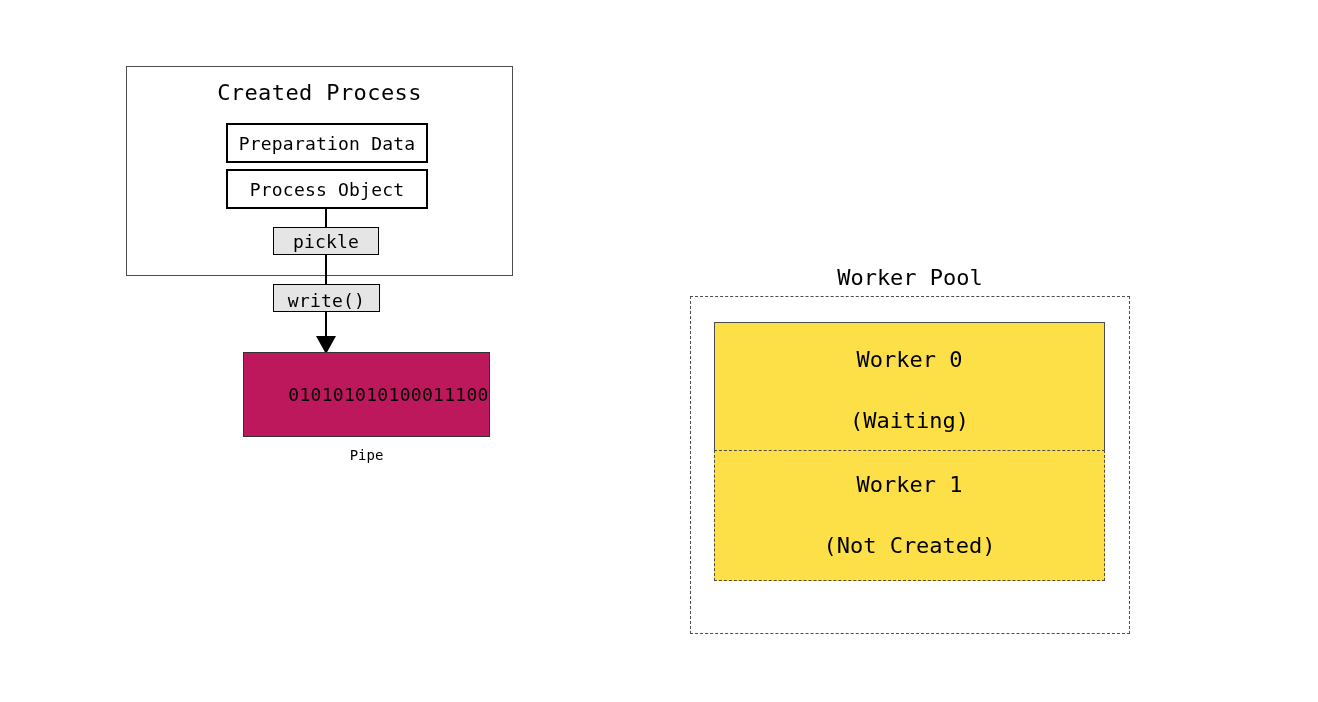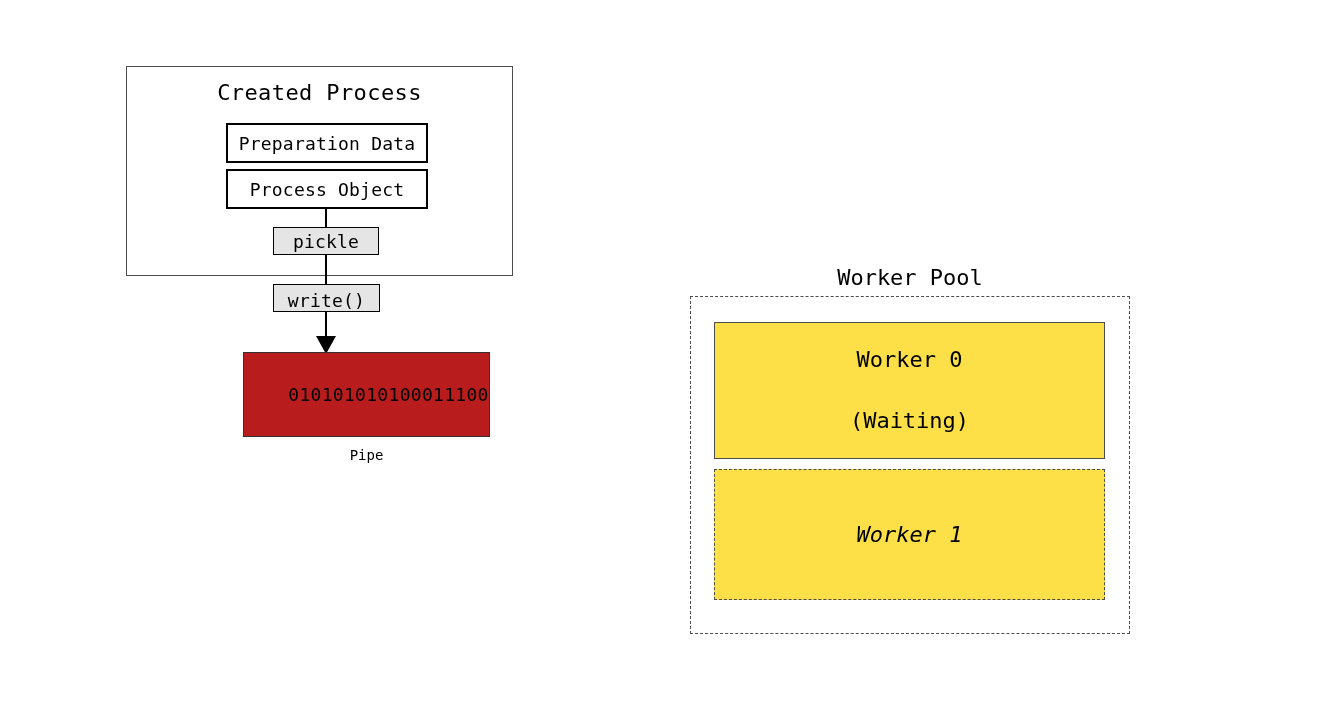"010101010100011100" .pipe-box { background: #b91c1c -> #be185d }
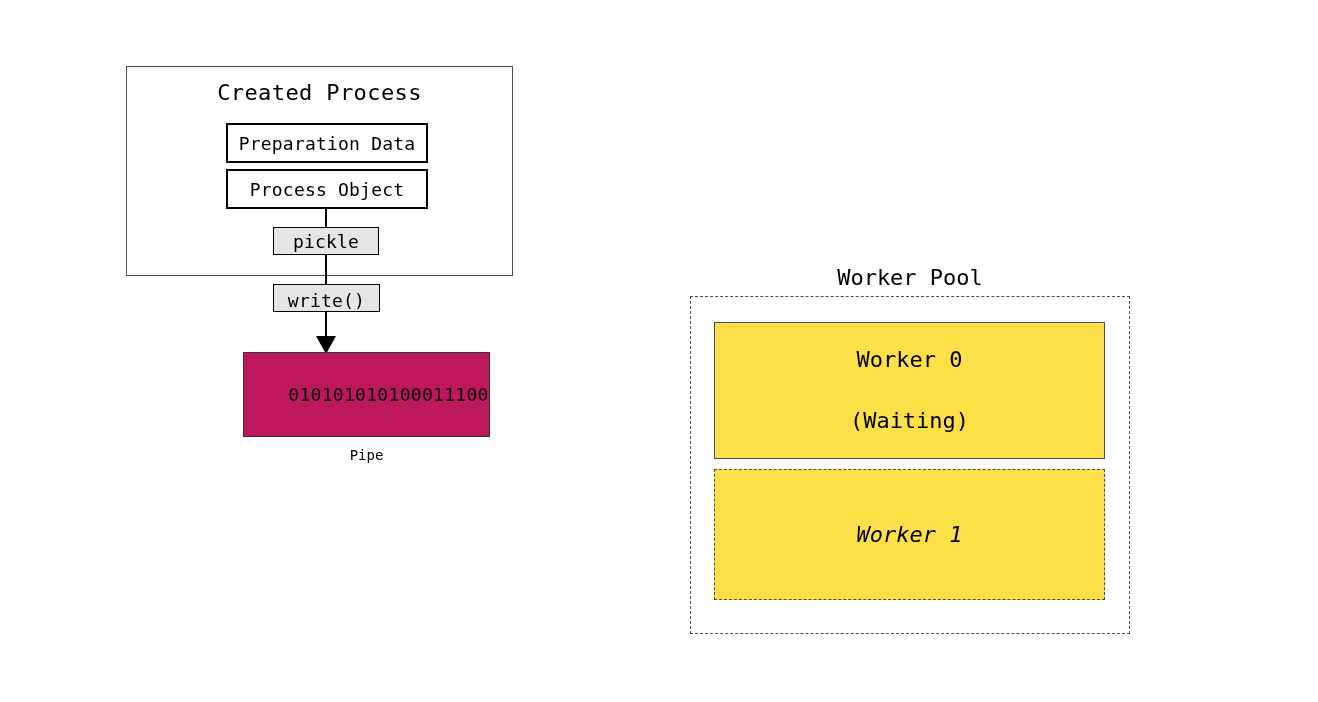"Worker 1" .worker-1 { font-style: italic -> none; top: 469px -> 450px }
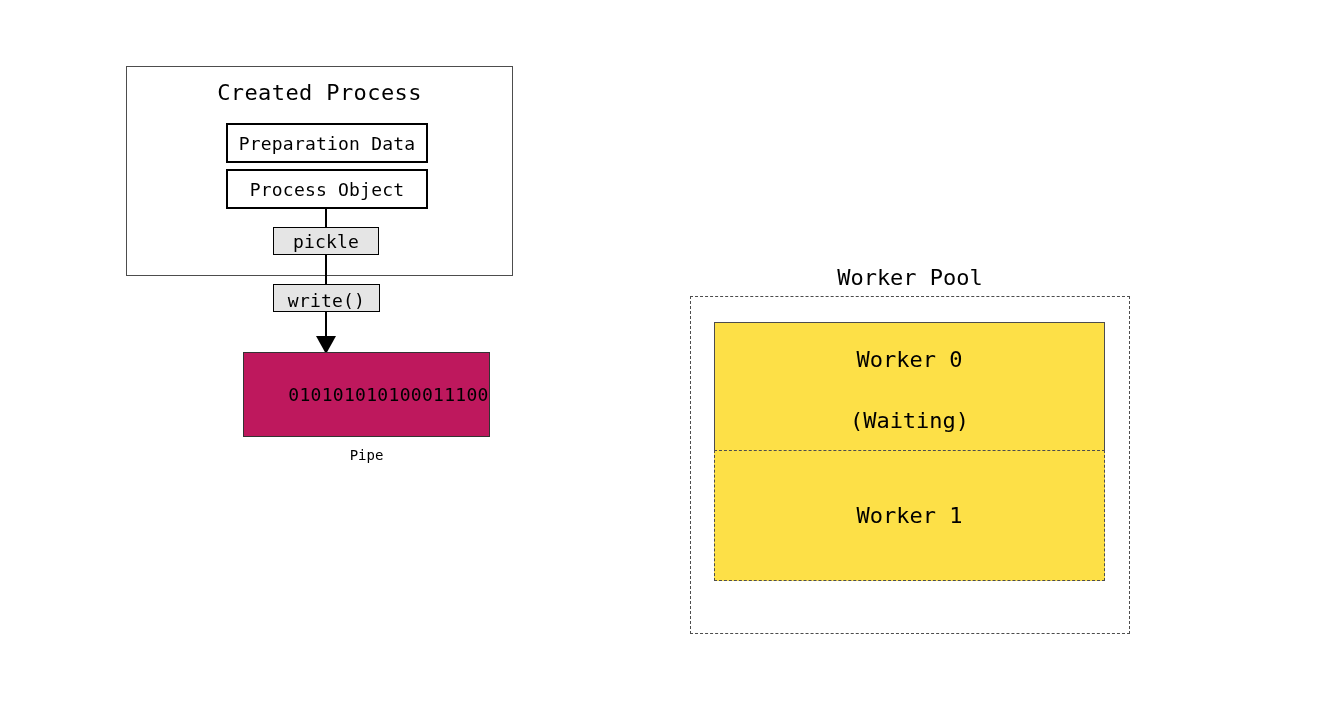"(Not Created)" span.worker-state { html: none -> <span>(Not Created)</span> }
